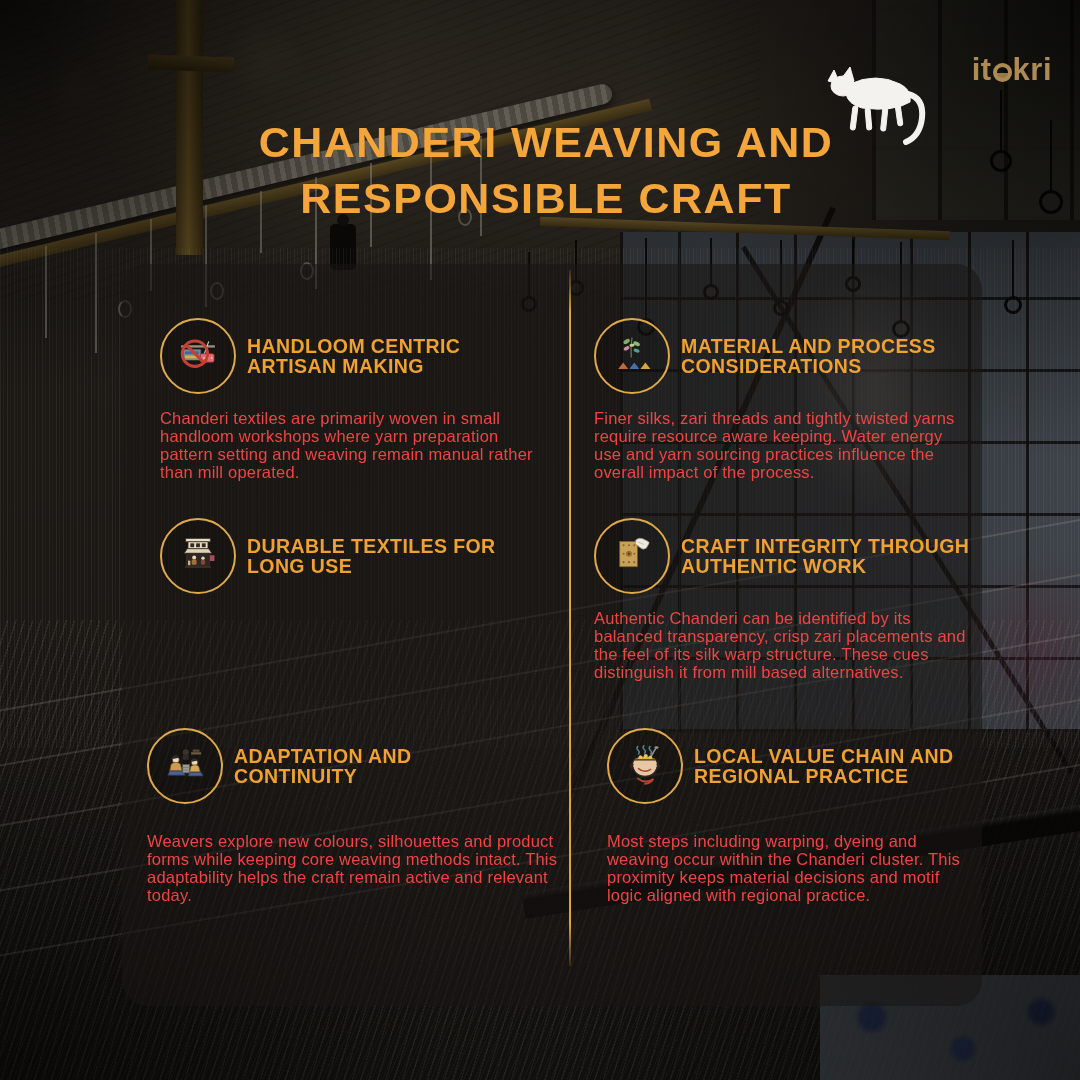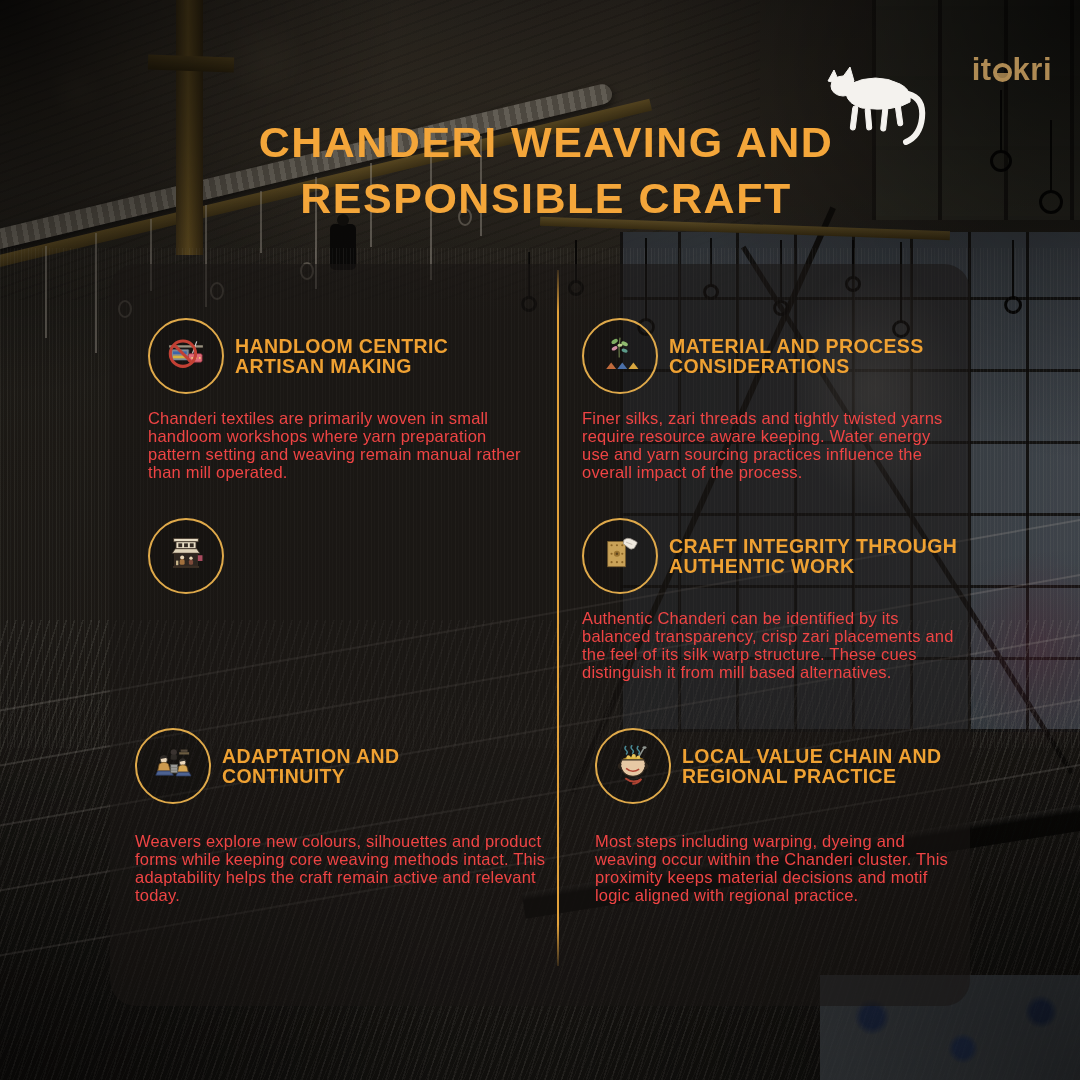"HANDLOOM CENTRIC" .panel { left: 110px -> 122px }
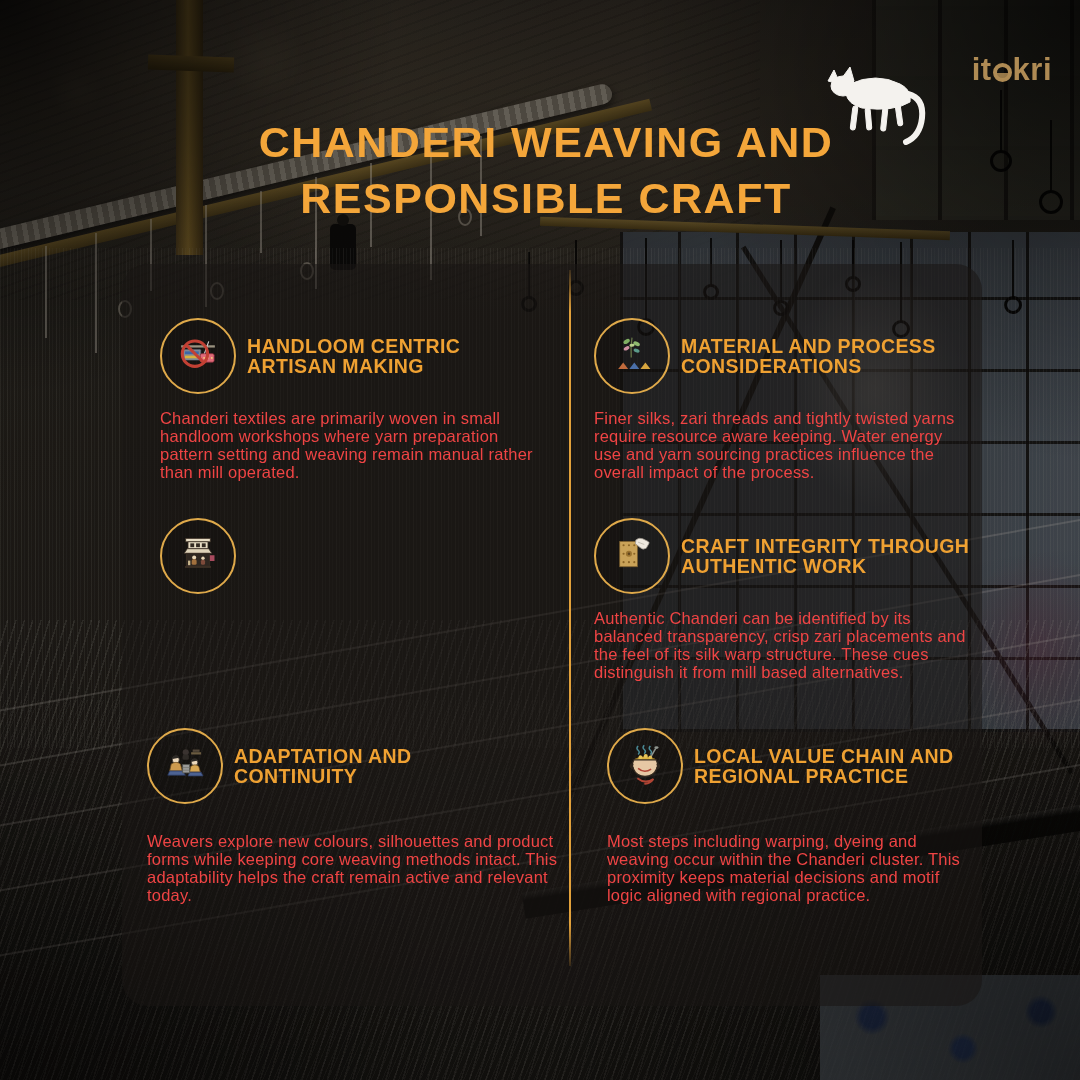"DURABLE TEXTILES FOR" h2.card-title { html: none -> <h2>DURABLE TEXTILES FOR<br>LONG USE</h2> }
